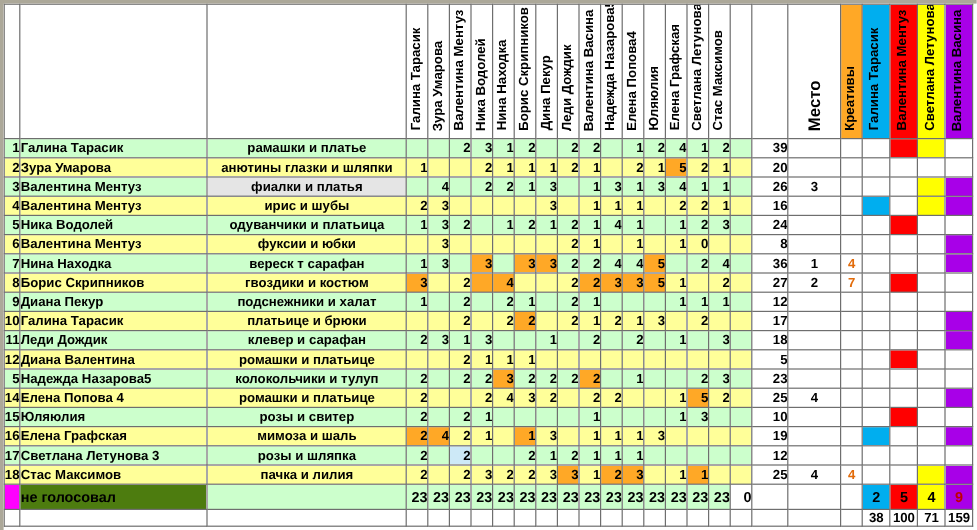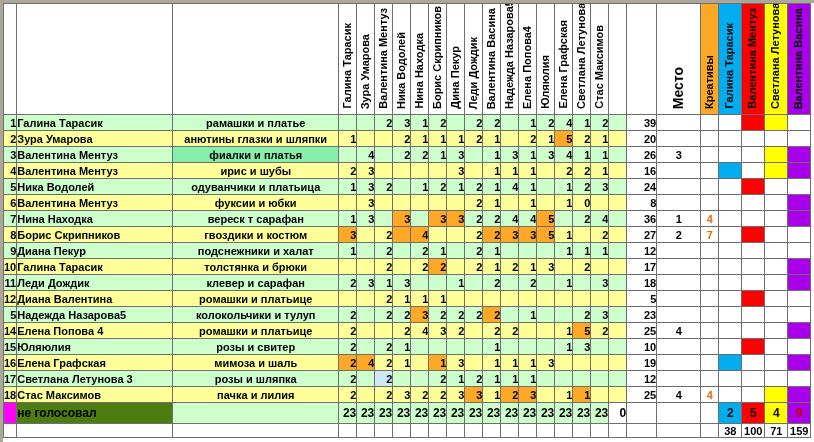"фиалки и платья" td.entry { background: #86efac -> #e5e5e5 }
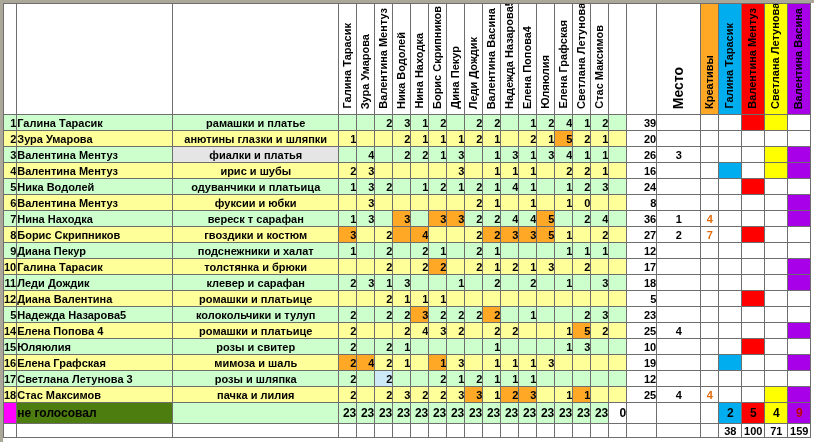"толстянка и брюки" td.entry { text: толстянка -> платьице }
